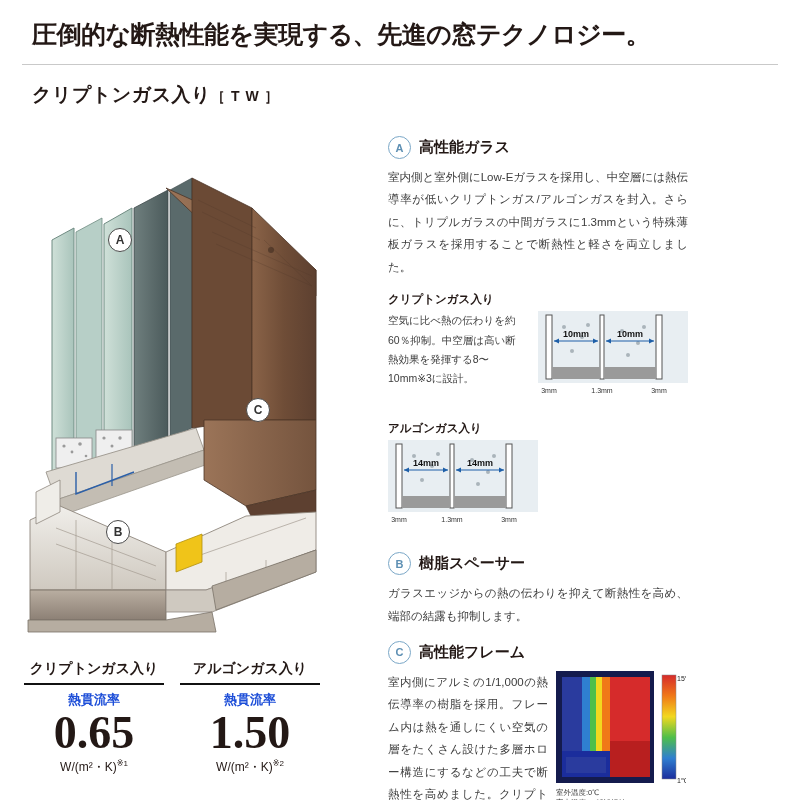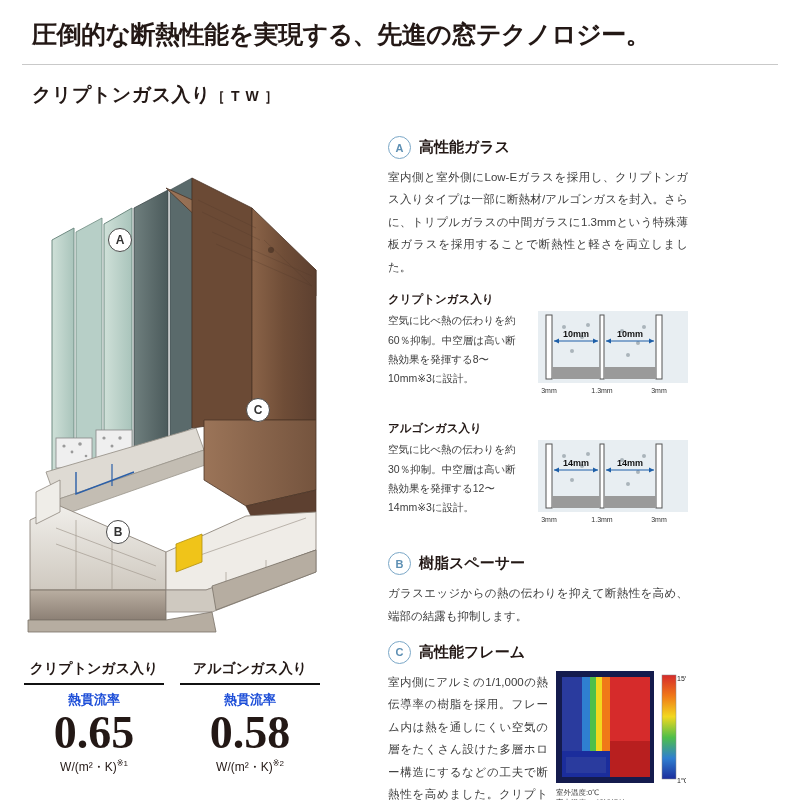"室内側と室外側にLow-Eガラスを採用し、クリプトンガス入りタイプは一部に断熱材" div.body-txt { text: クリプトンガス入りタイプは一部に断熱材/ -> 中空層には熱伝導率が低いクリプトンガス/ }
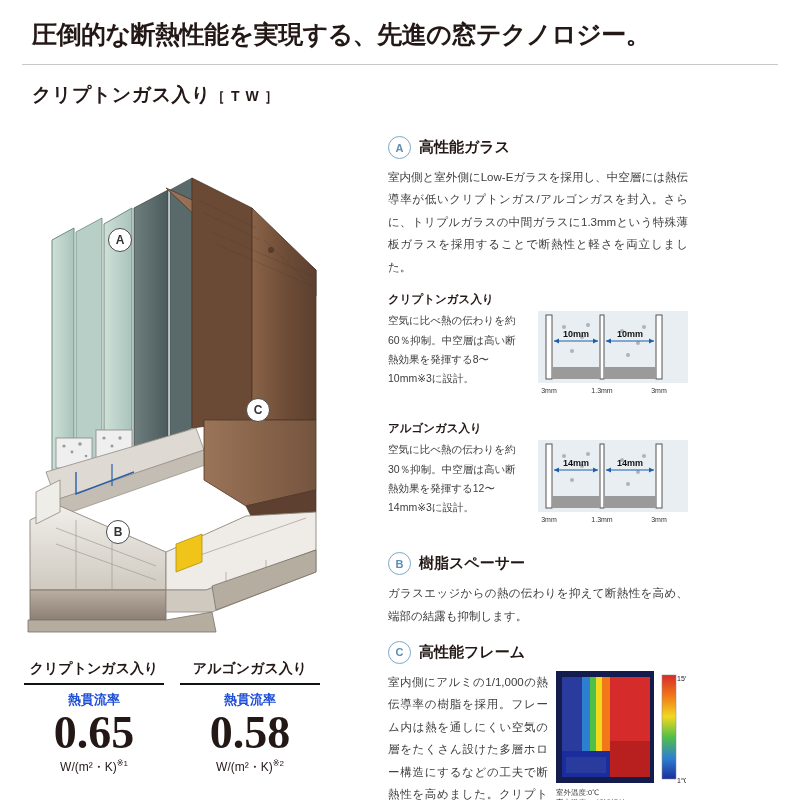"空気に比べ熱の伝わりを約30％抑制。中空層は高い断熱効果を発揮する12〜14mm" div.txt { html: <div>空気に比べ熱の伝わりを約30％抑制。中空層は高い断熱効果を発揮する12〜14mm※3に設計。</div> -> none }
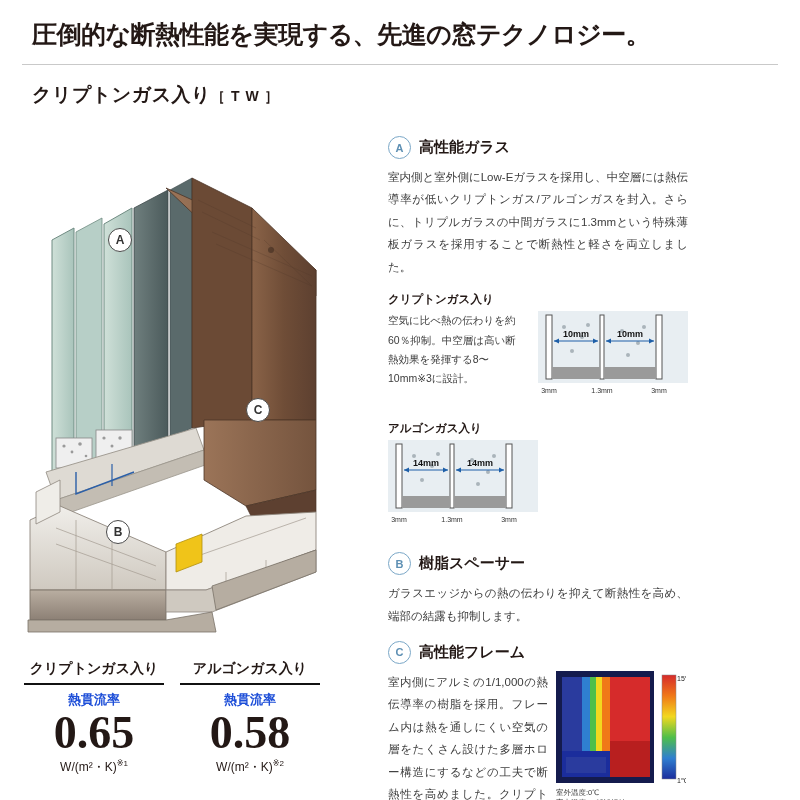"0.58" div.num { text: 0.58 -> 1.50 }
